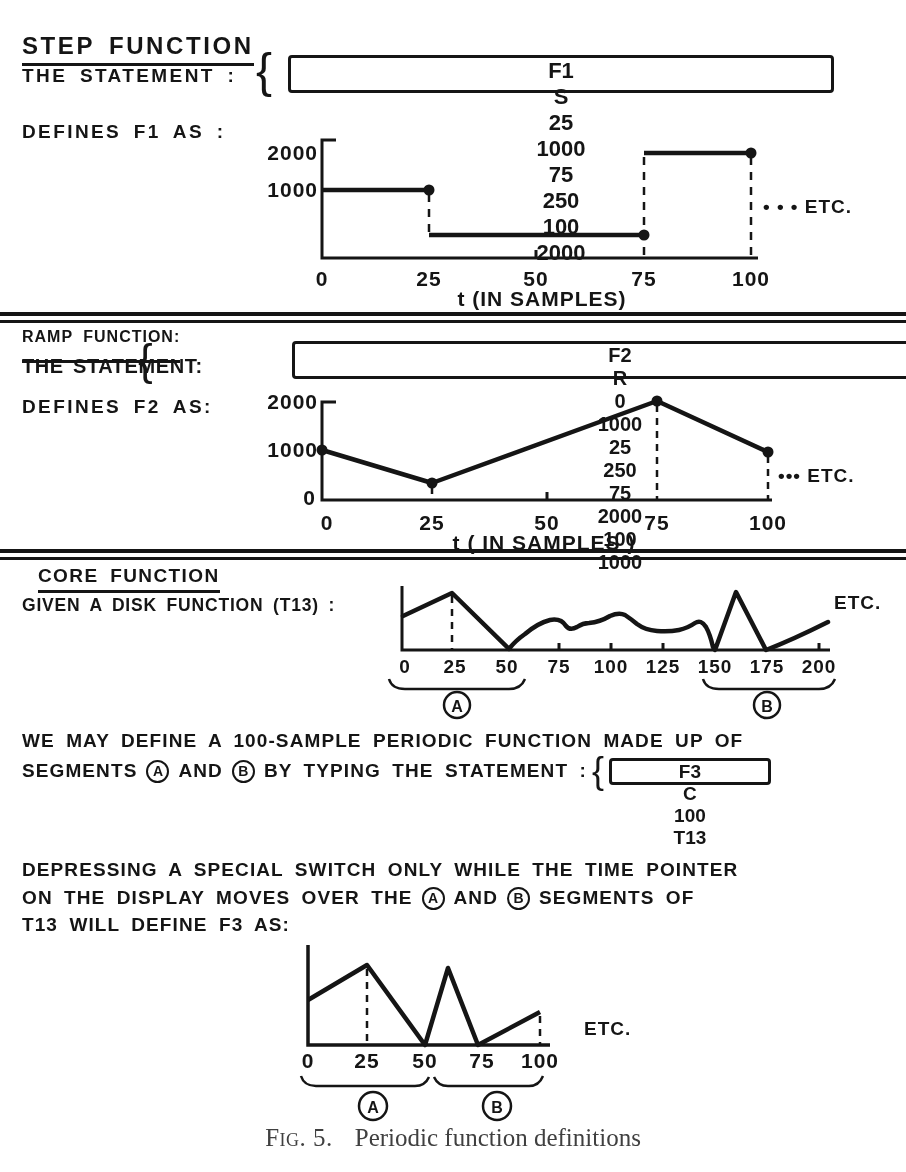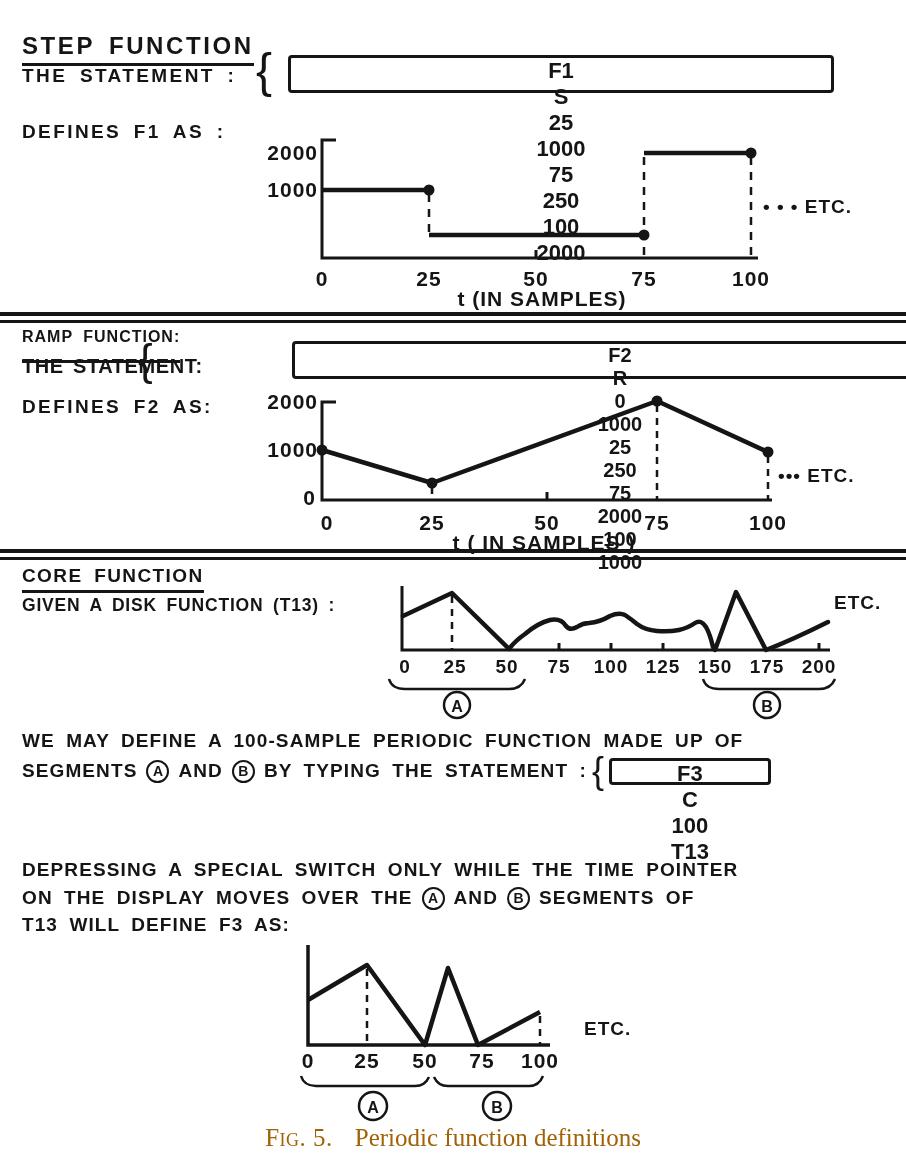"CORE FUNCTION" div.abs { left: 22px -> 38px }
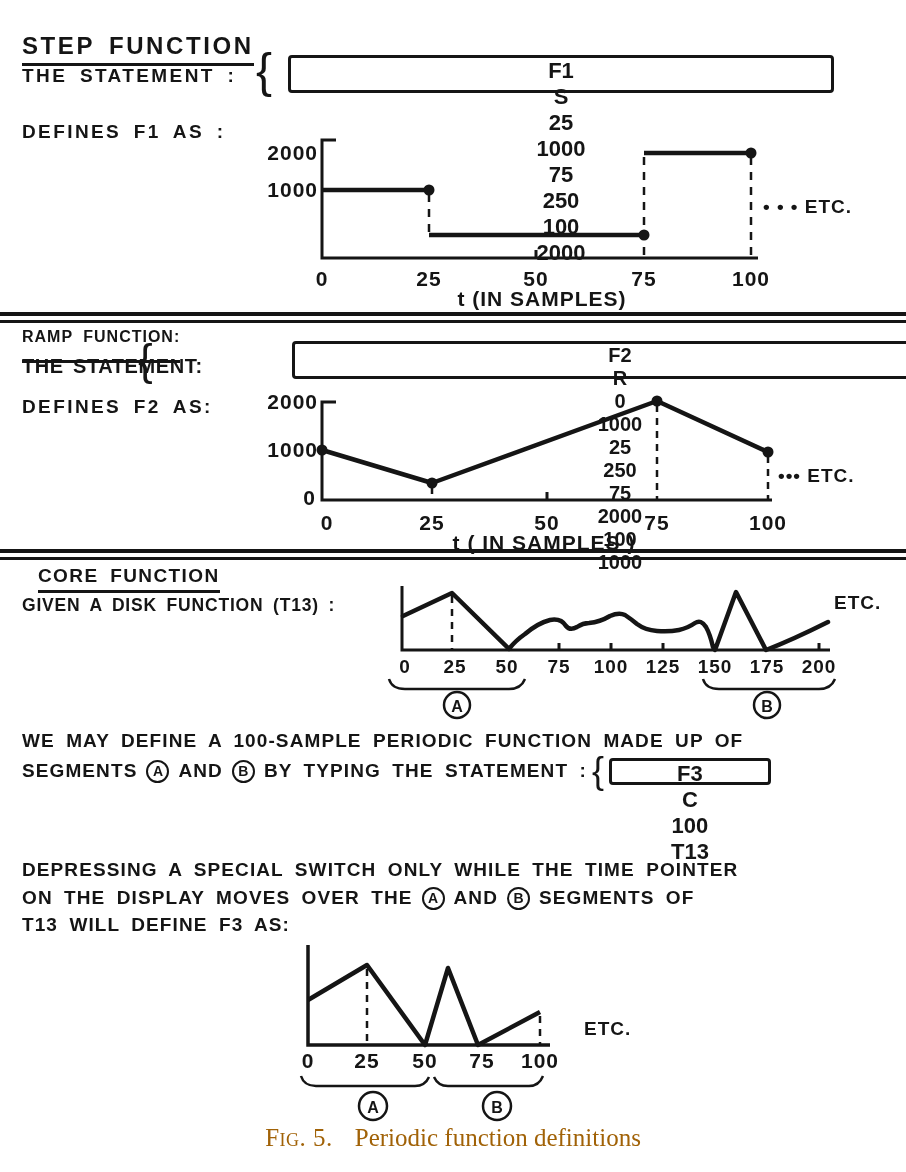"F3" span.stmt-box { font-size: 22px -> 19px }
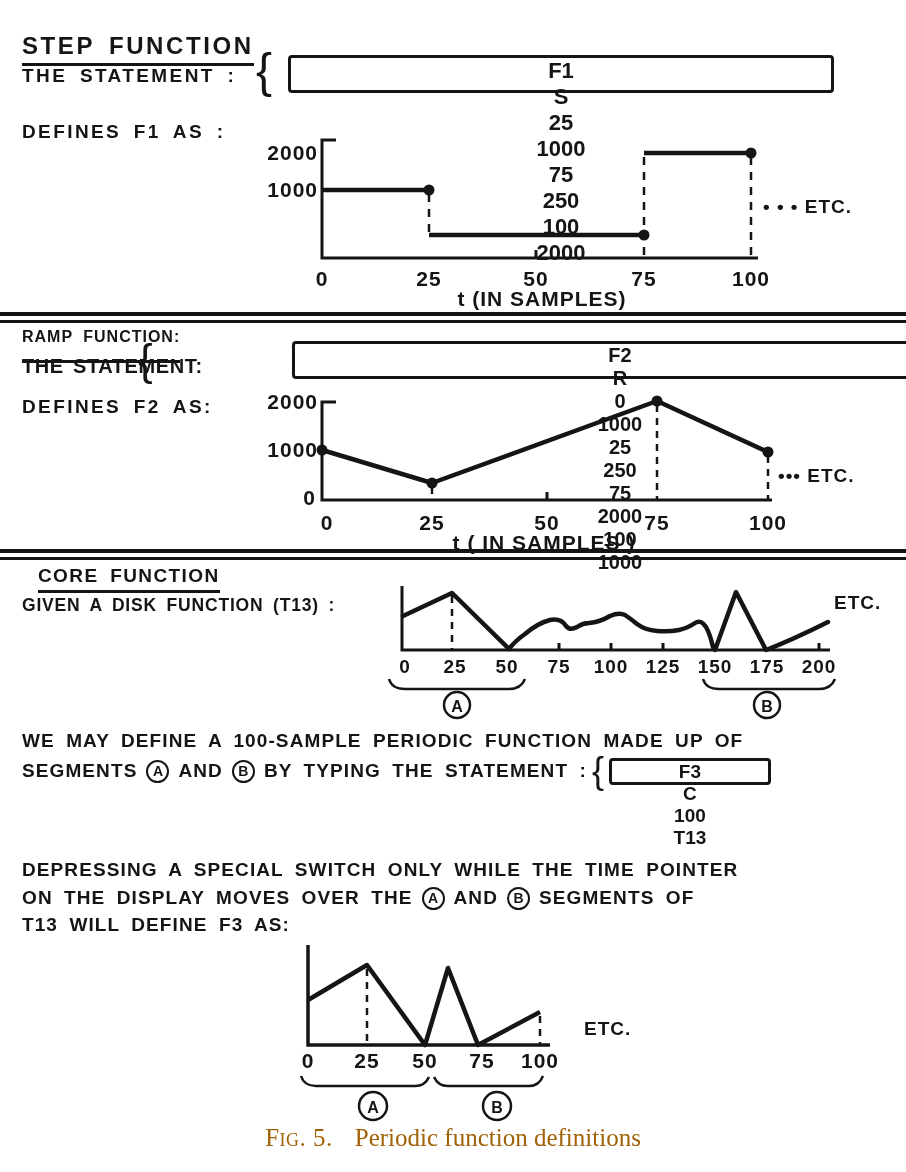"Fig. 5. Periodic function definitions" .caption { color: #a16207 -> #404040 }
